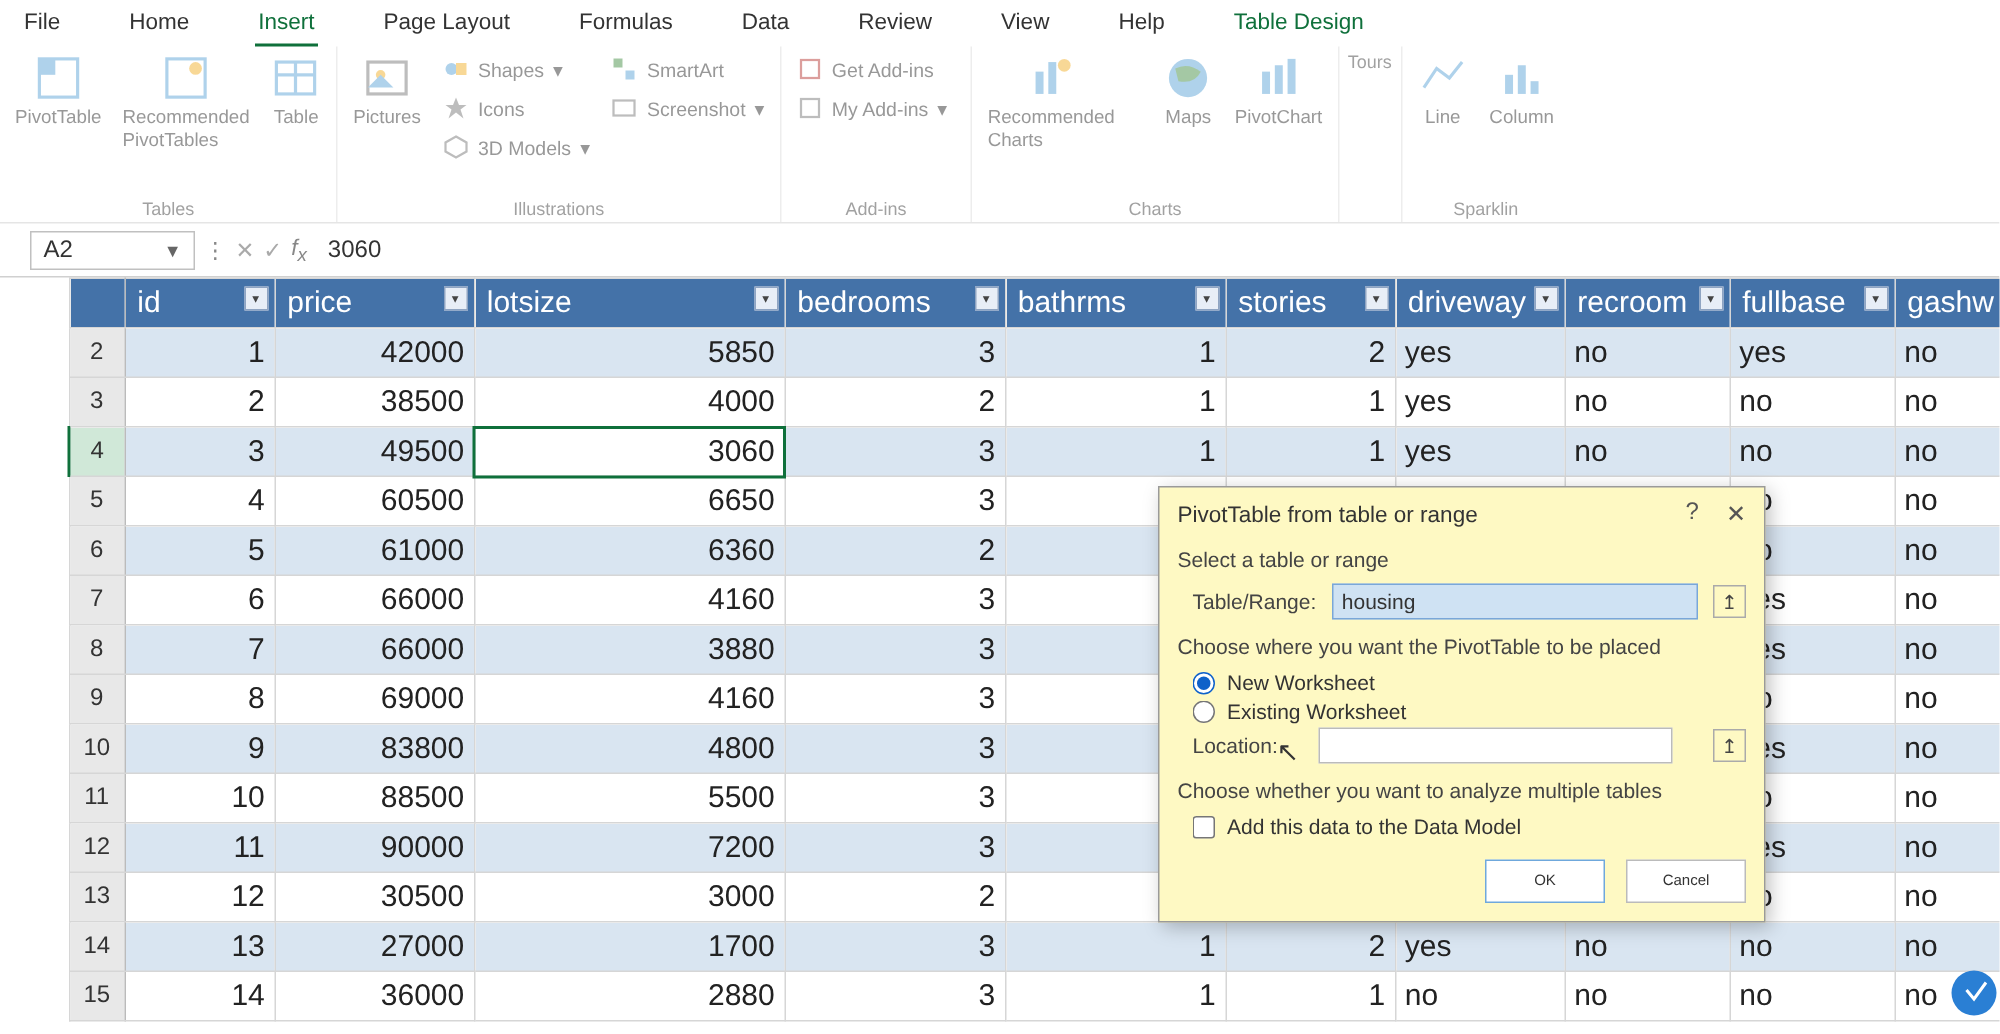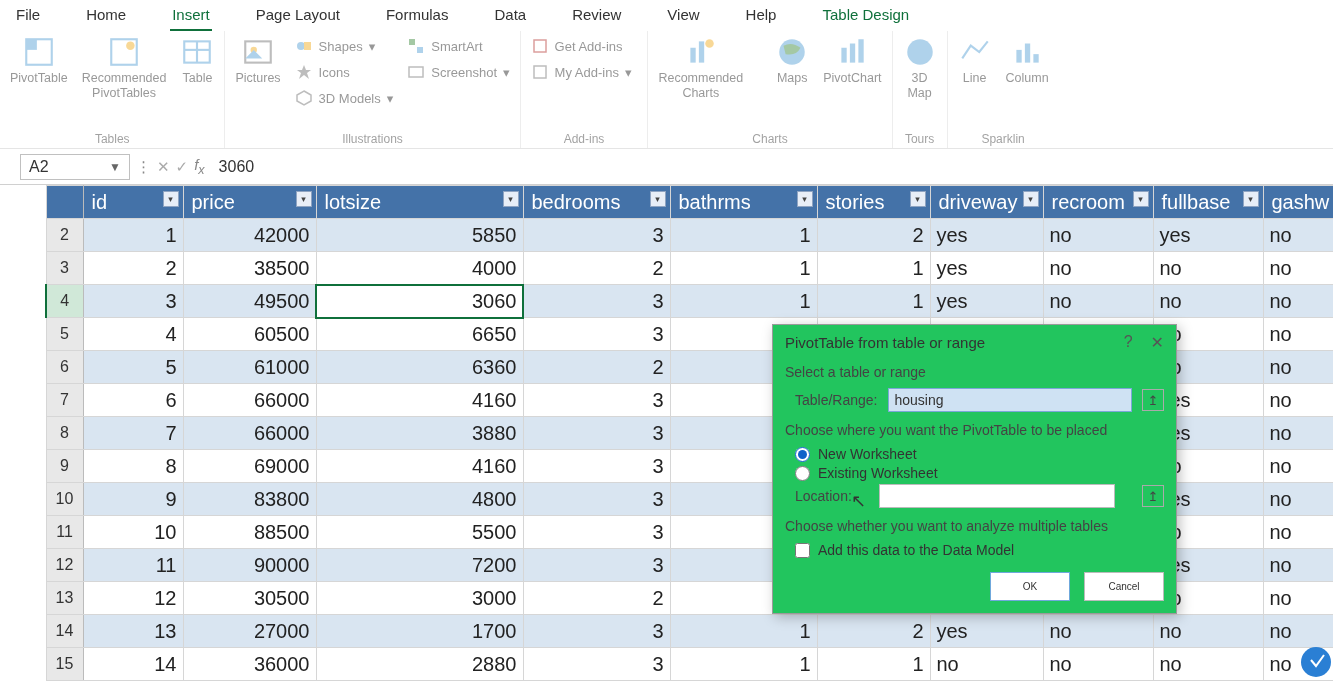"PivotTable" .rbtn { text-align: center -> none }
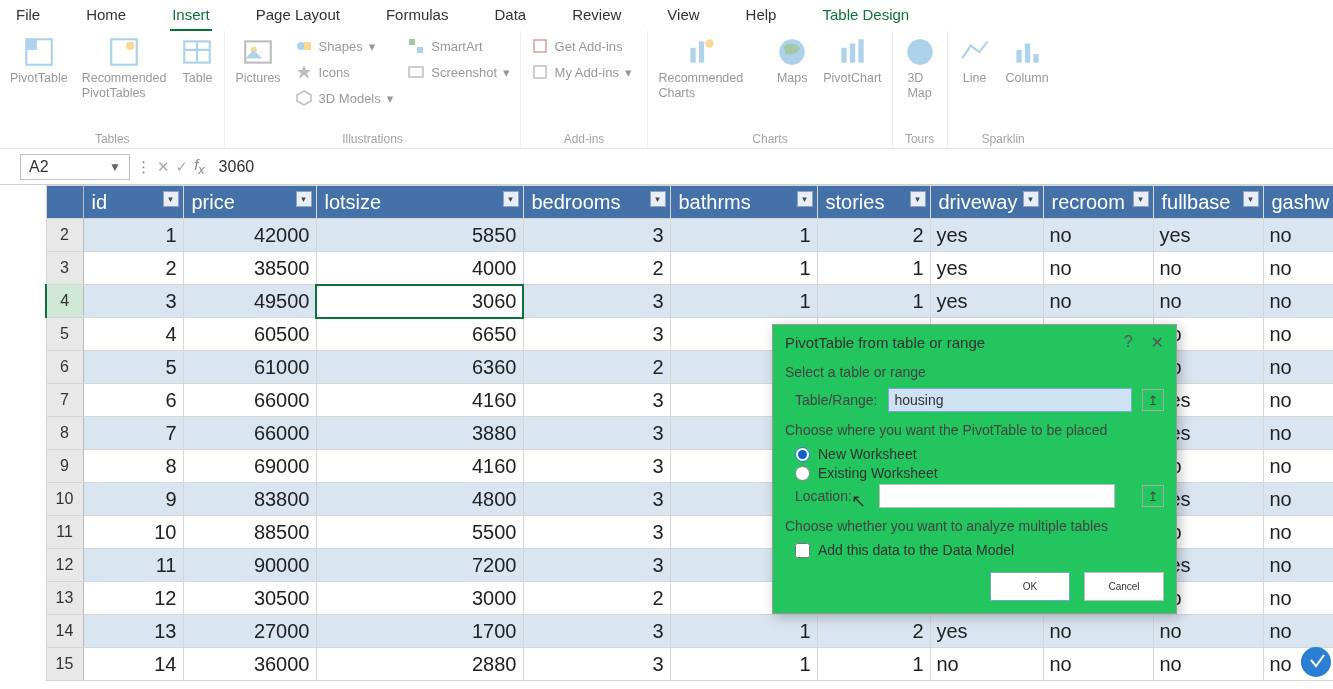"3D" div.ribbon-group-content { html: <div> <div> <svg> <circle></circle> </svg> <span>3D Map</span> </div> </div> -> none }
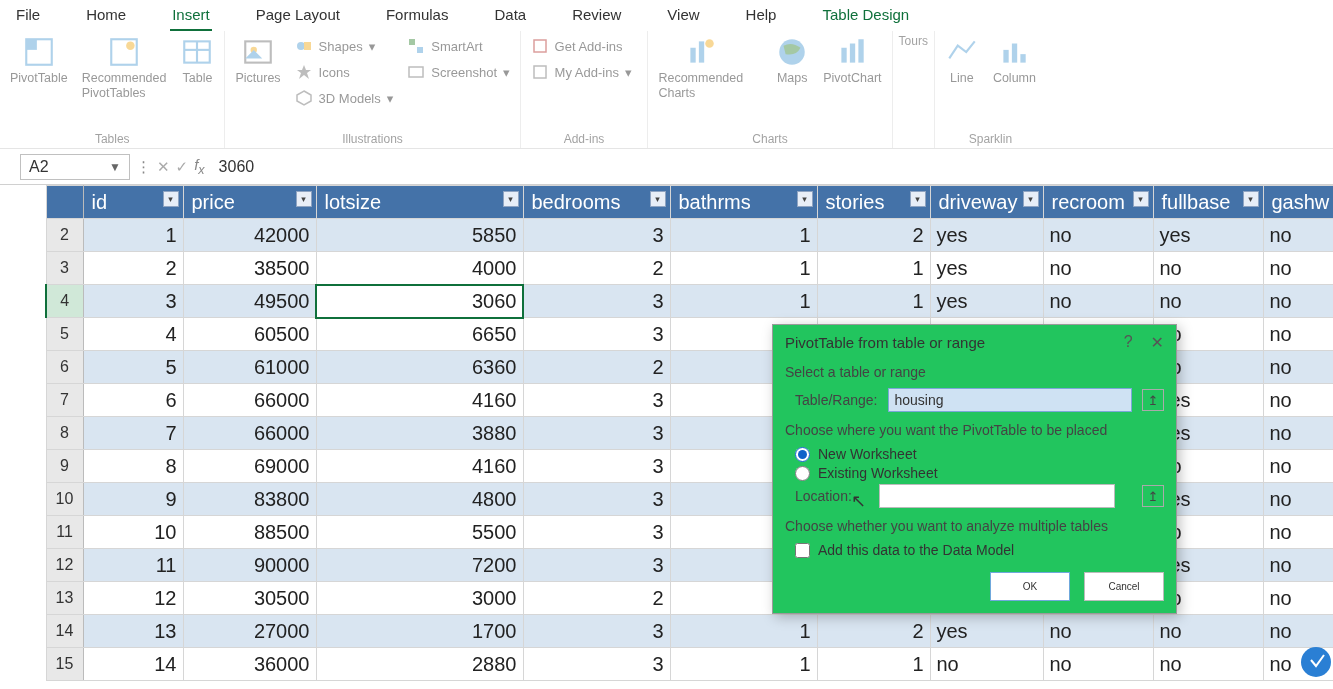"PivotTable from table or range" .dialog { background: #22c55e -> #fef9c3 }
